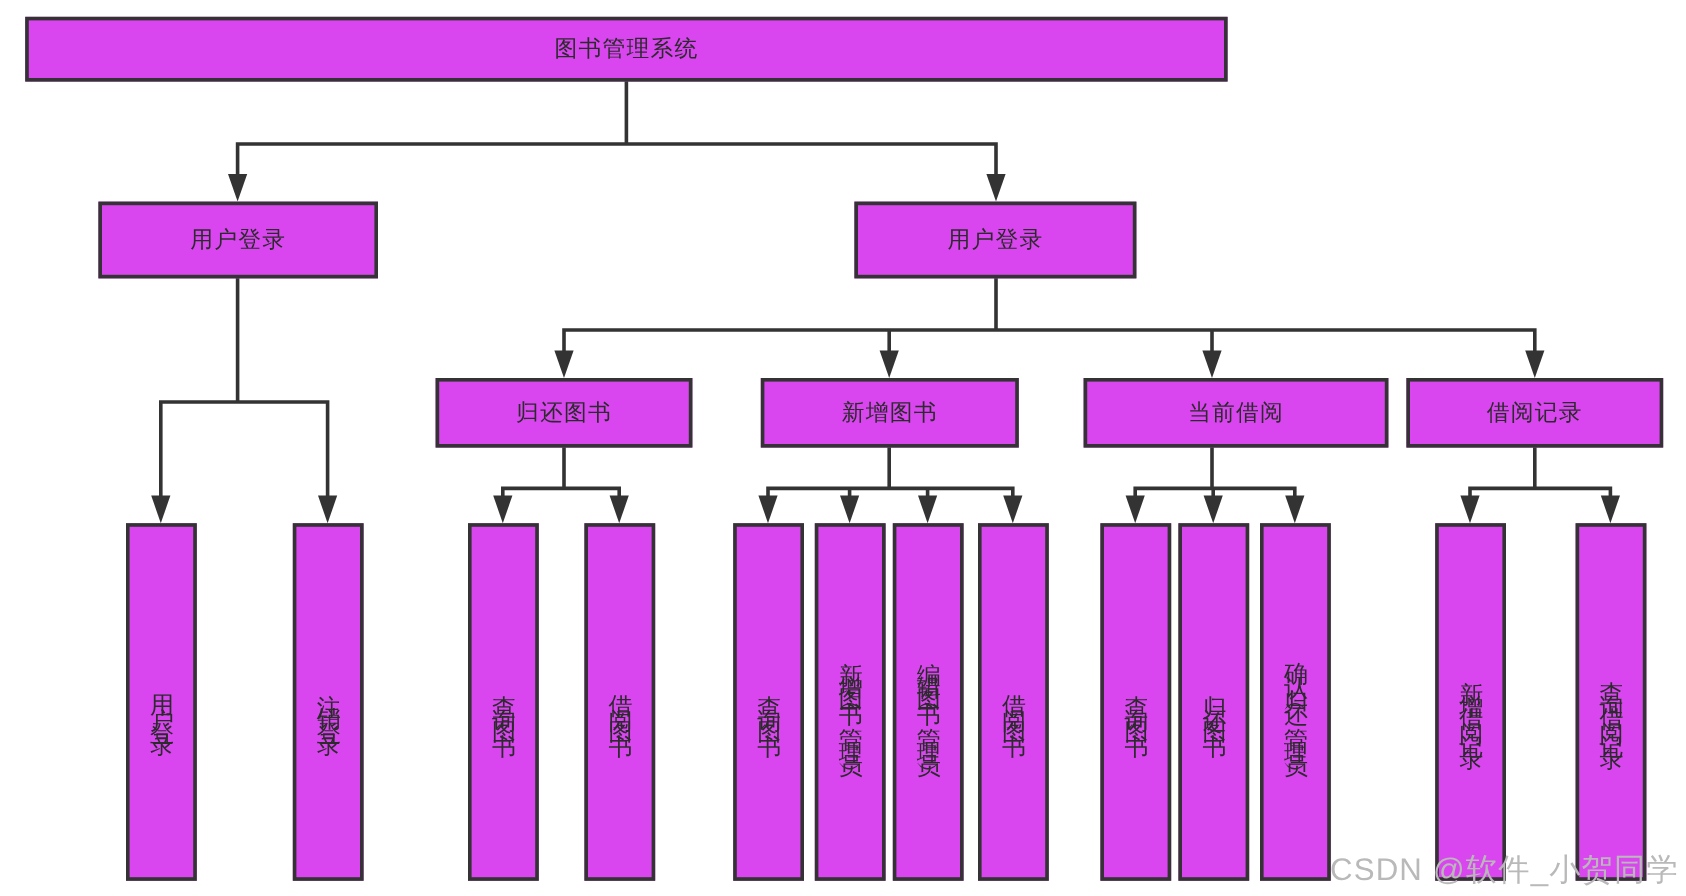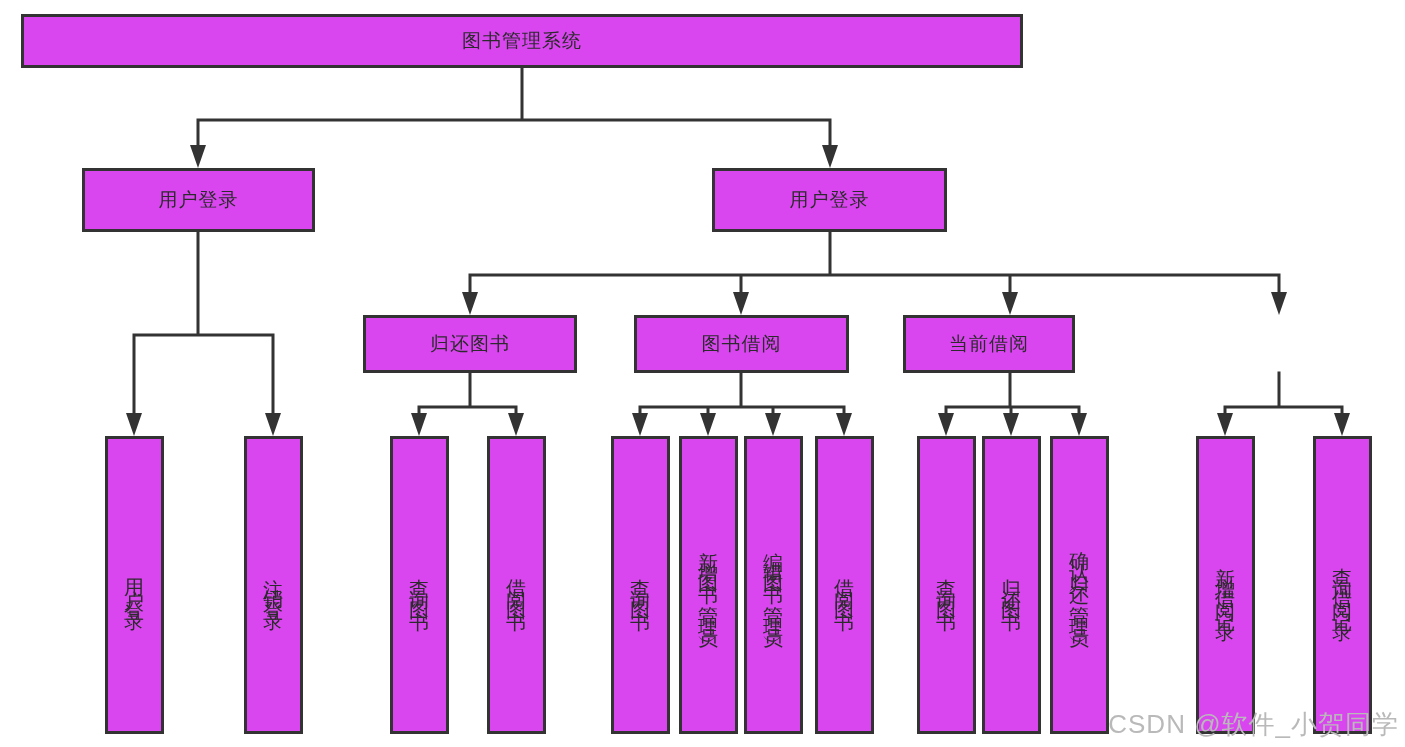"图书借阅" span { text: 图书借阅 -> 新增图书 }
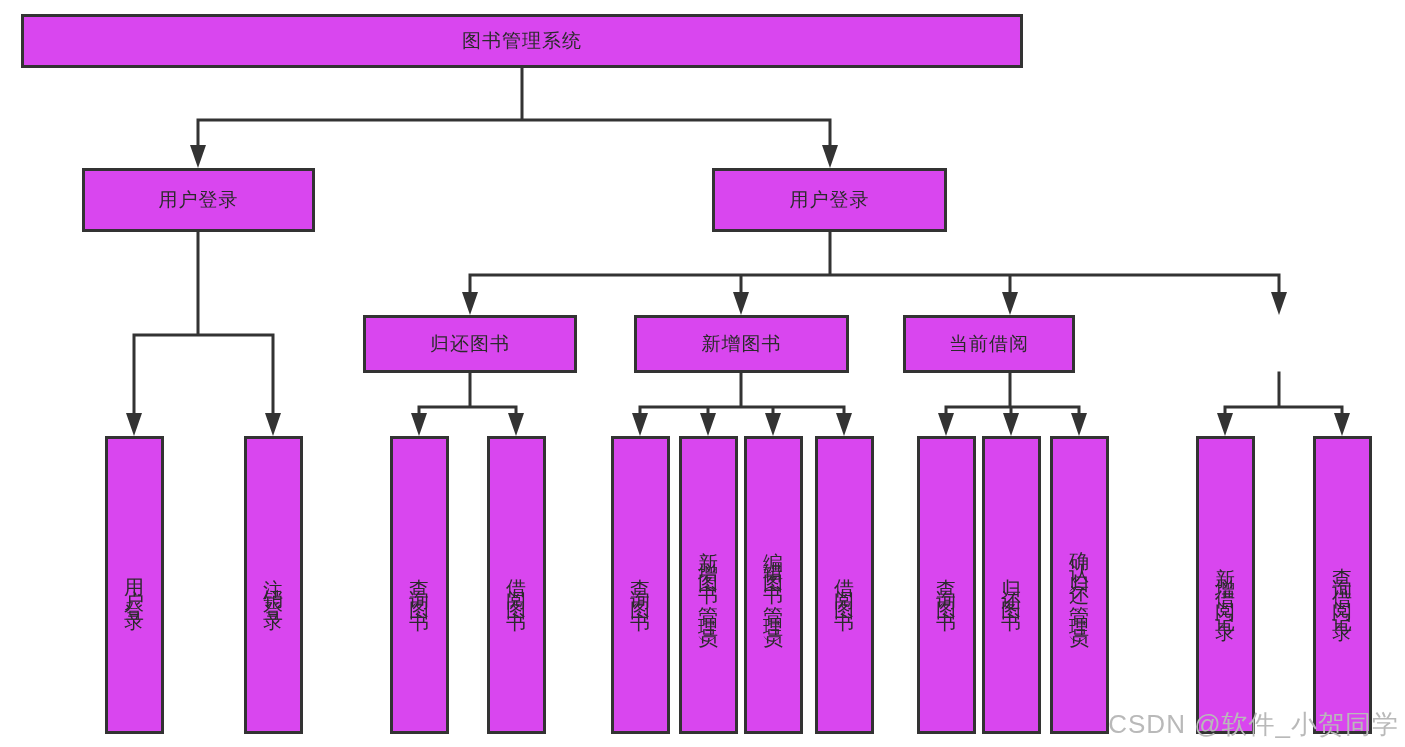"当前借阅" #n-current { width: 172px -> 254px }
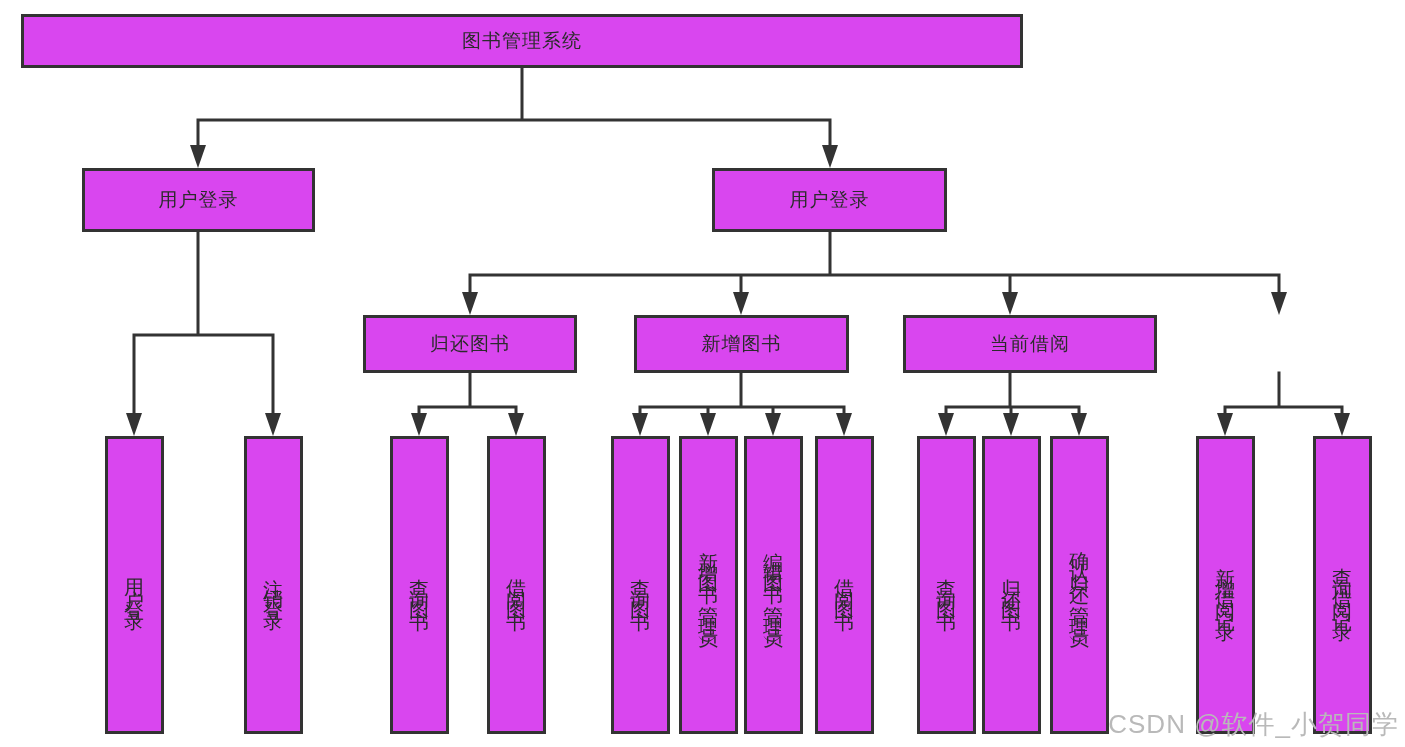"借阅记录" div.node { html: none -> <div> <span>借阅记录</span> </div> }
